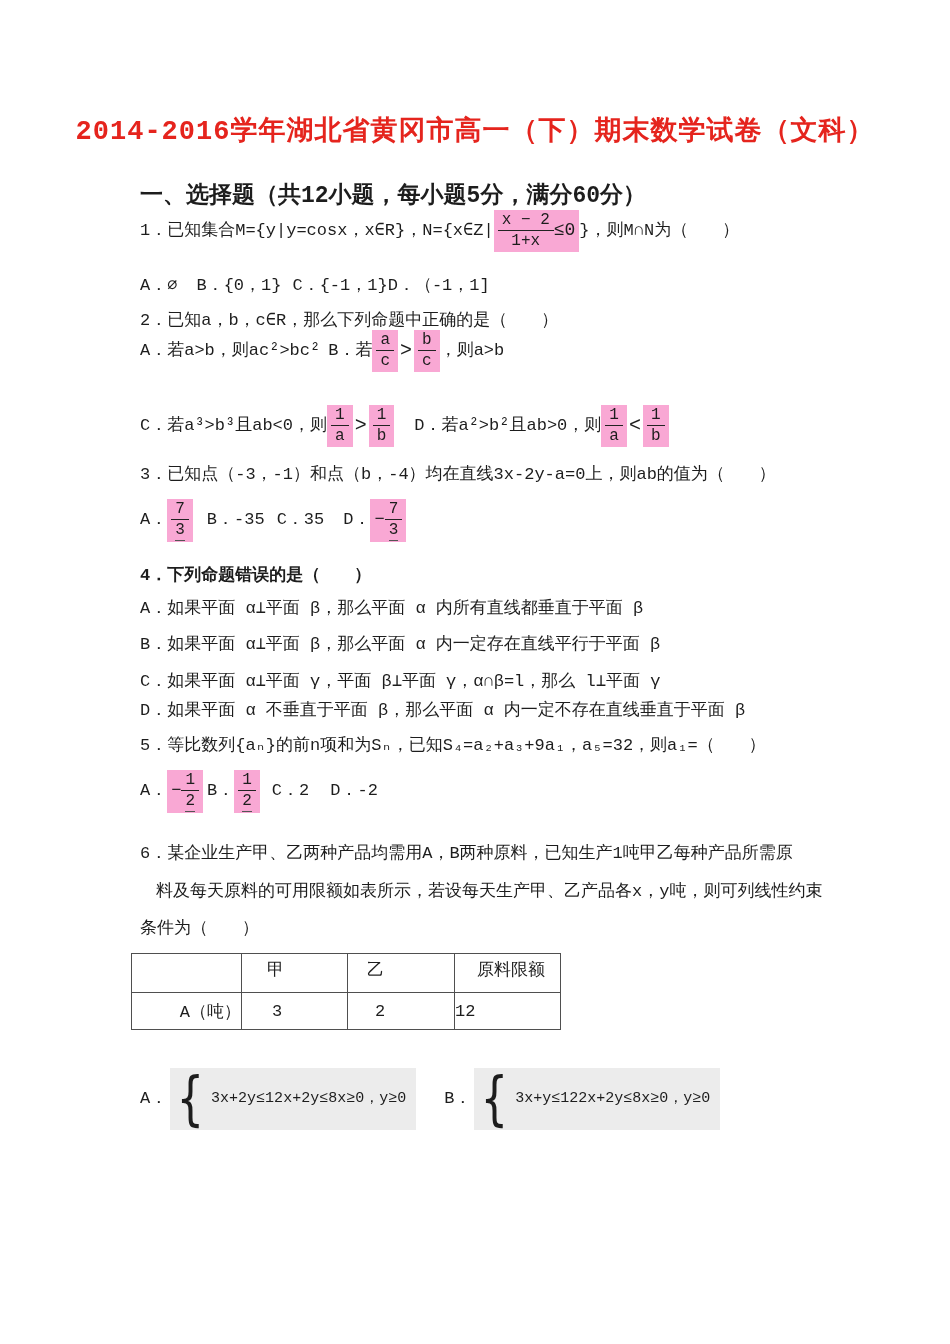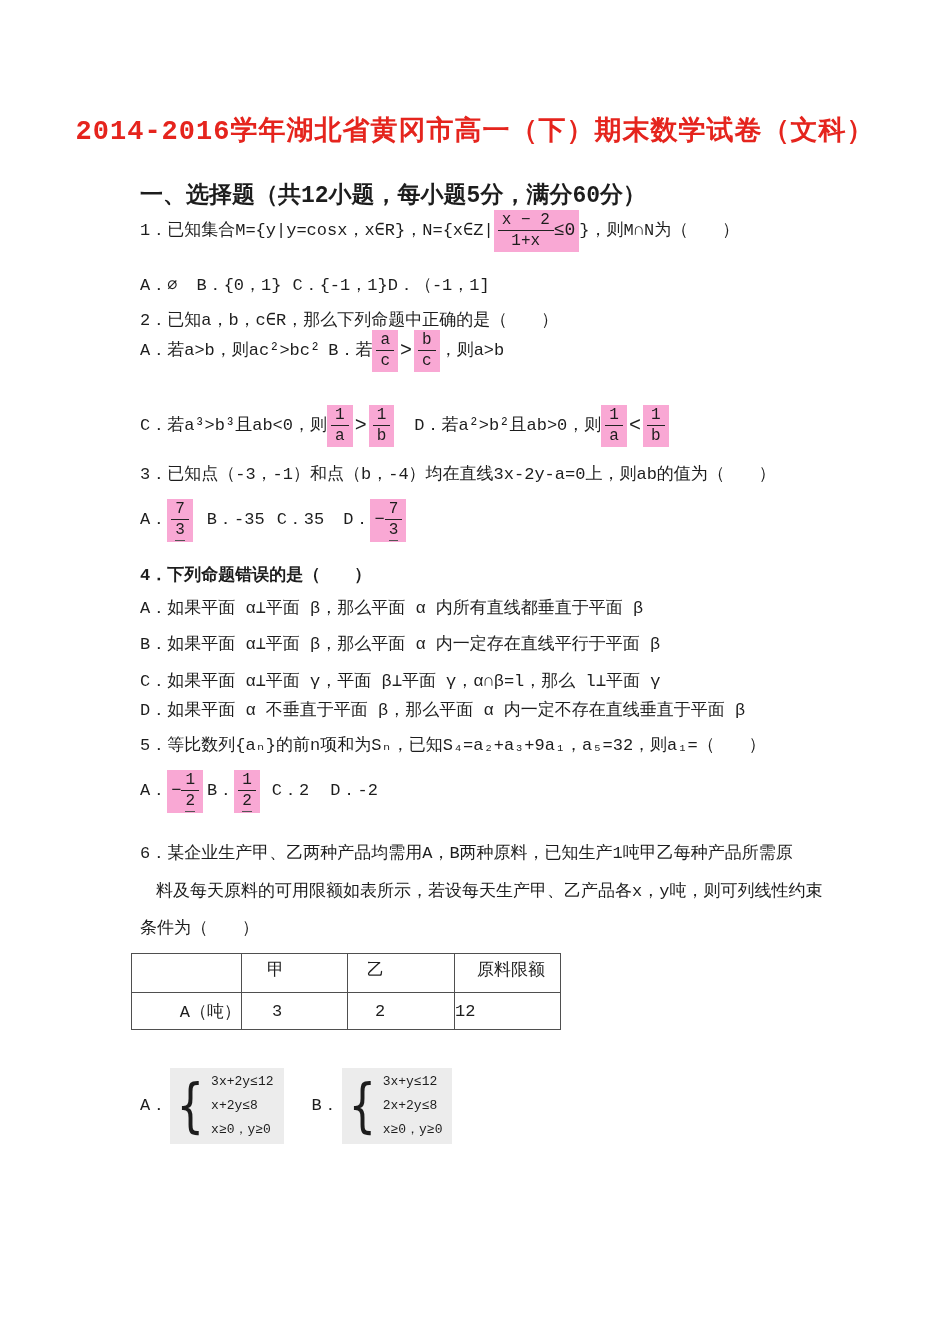"3x+2y≤12" .sys .lines { flex-direction: column -> row; font-size: 13px -> 15px }
